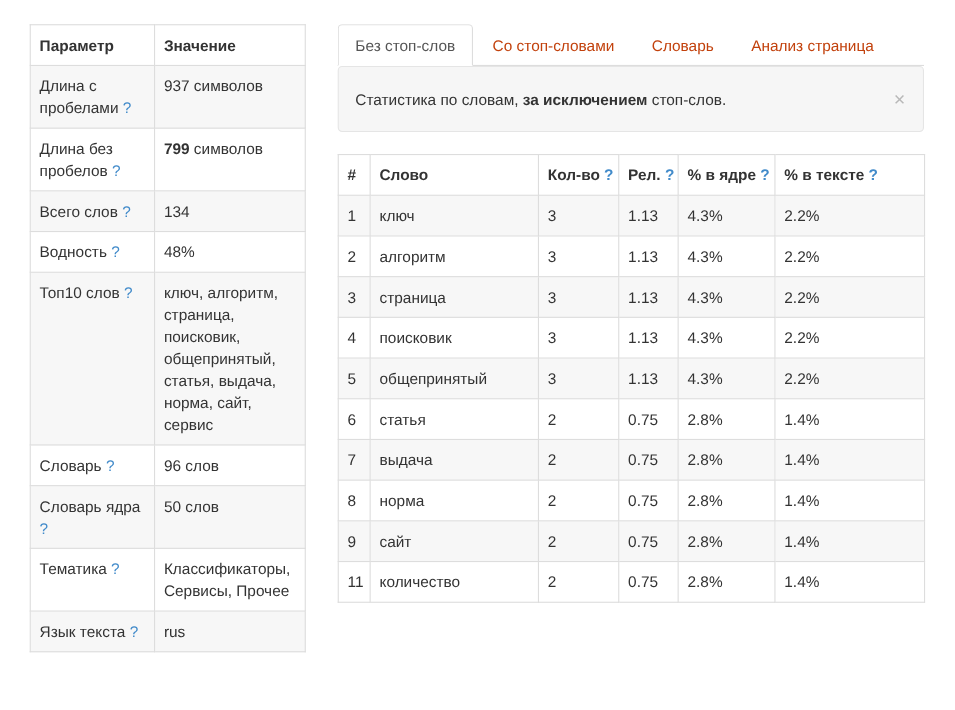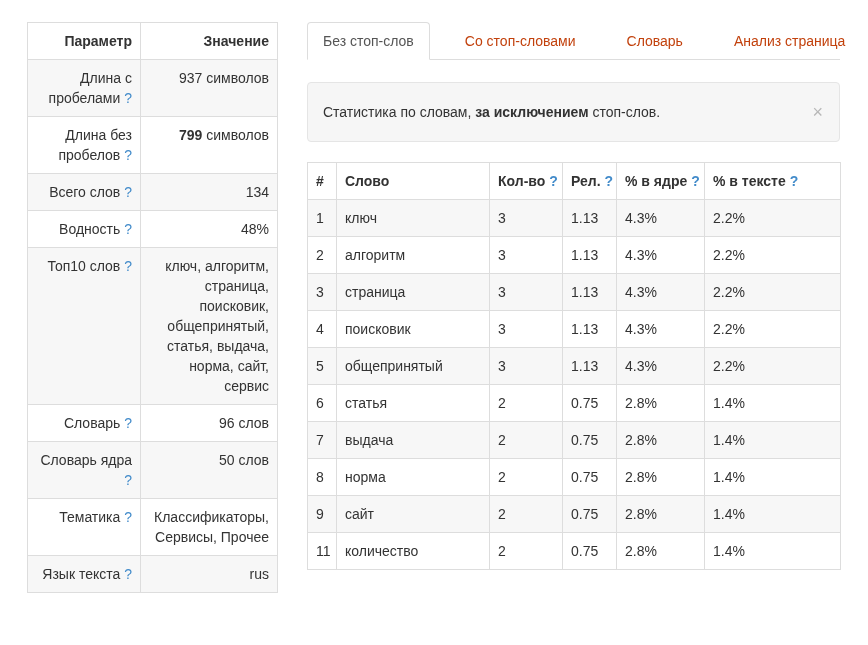"Параметр" table.params th, table.params td { text-align: right -> left }
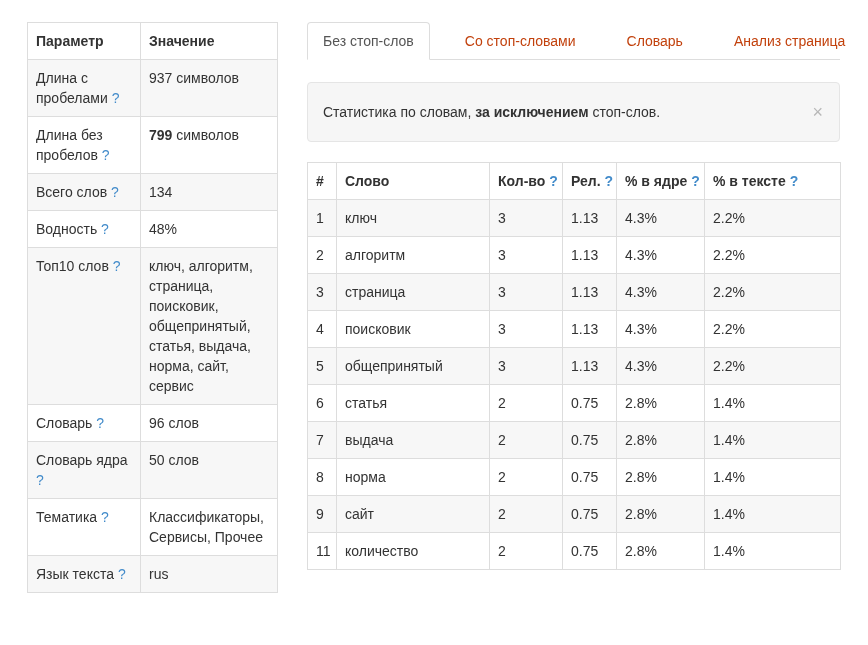"Без стоп-слов" .tabs { gap: 17px -> none }
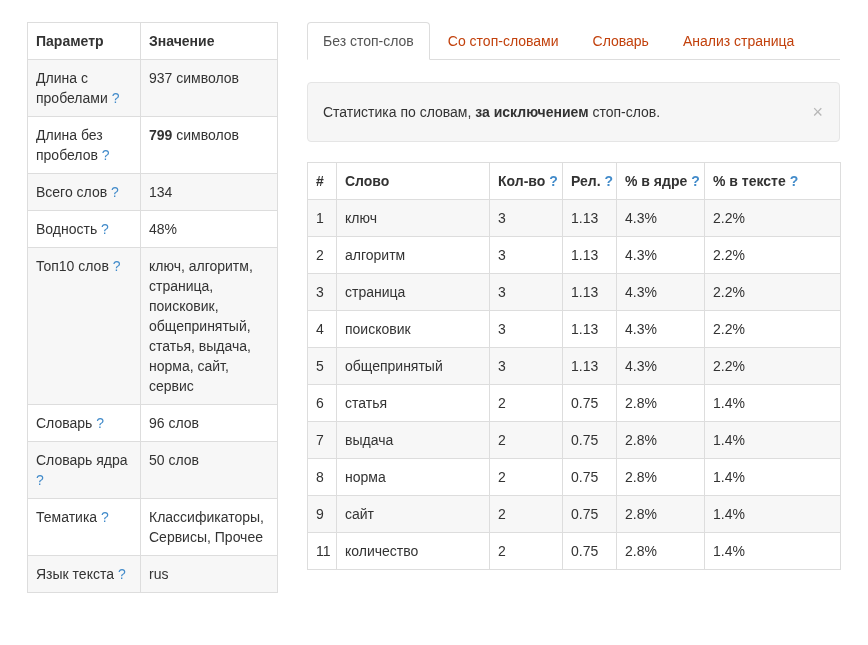"Статистика по словам, за исключением" .alert { margin-top: 22px -> none }
